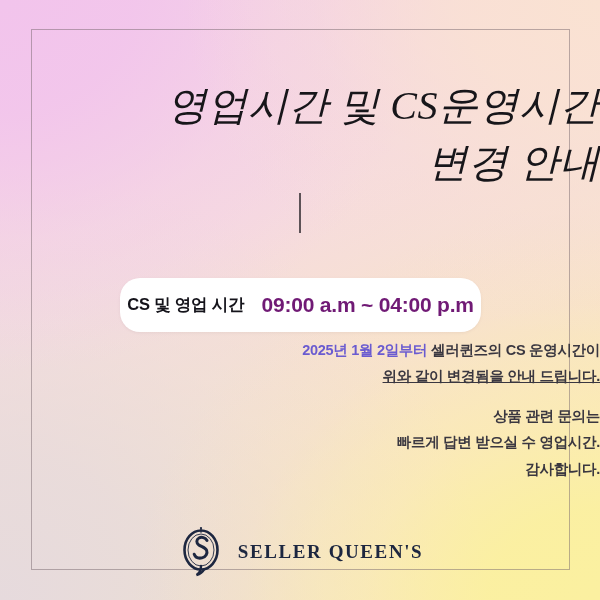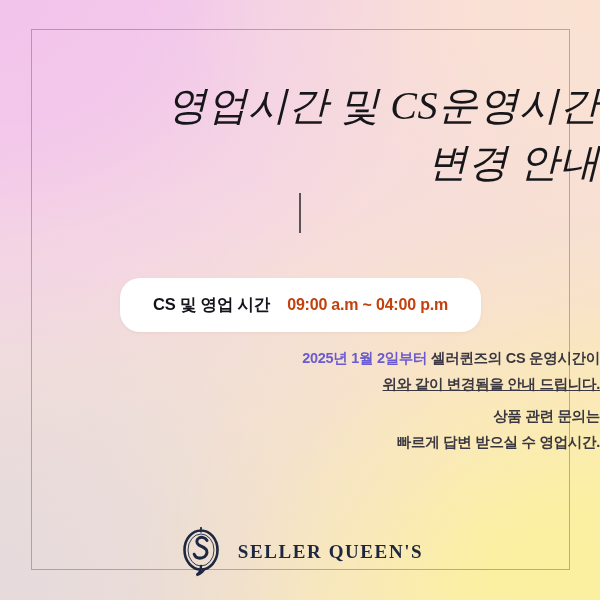"09:00 a.m ~ 04:00 p.m" .pill-time { color: #c2410c -> #701a75; font-size: 16px -> 21px }
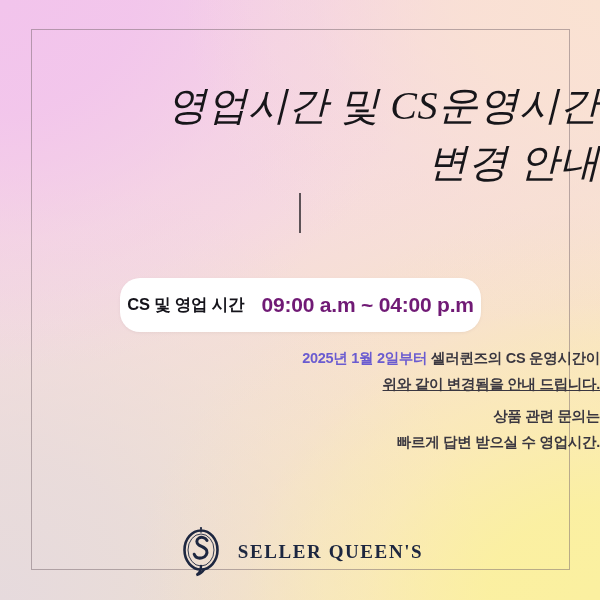"2025년 1월 2일부터 셀러퀸즈의 CS" .notice { margin-top: 8px -> none }
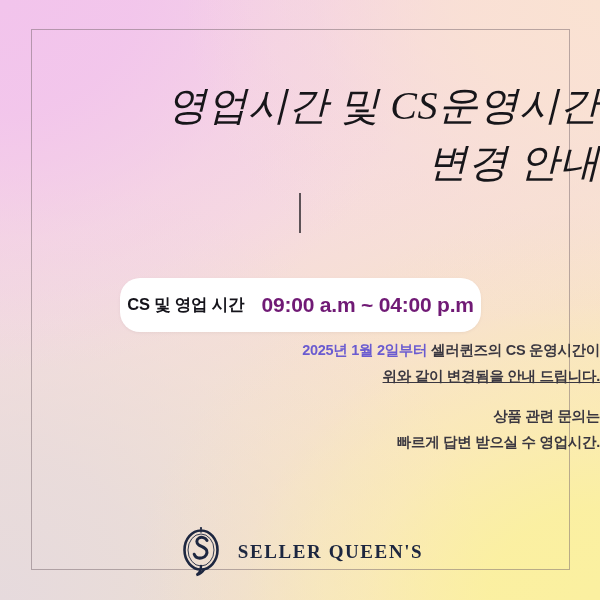"감사합니다." span { html: none -> <span>감사합니다.</span> }
